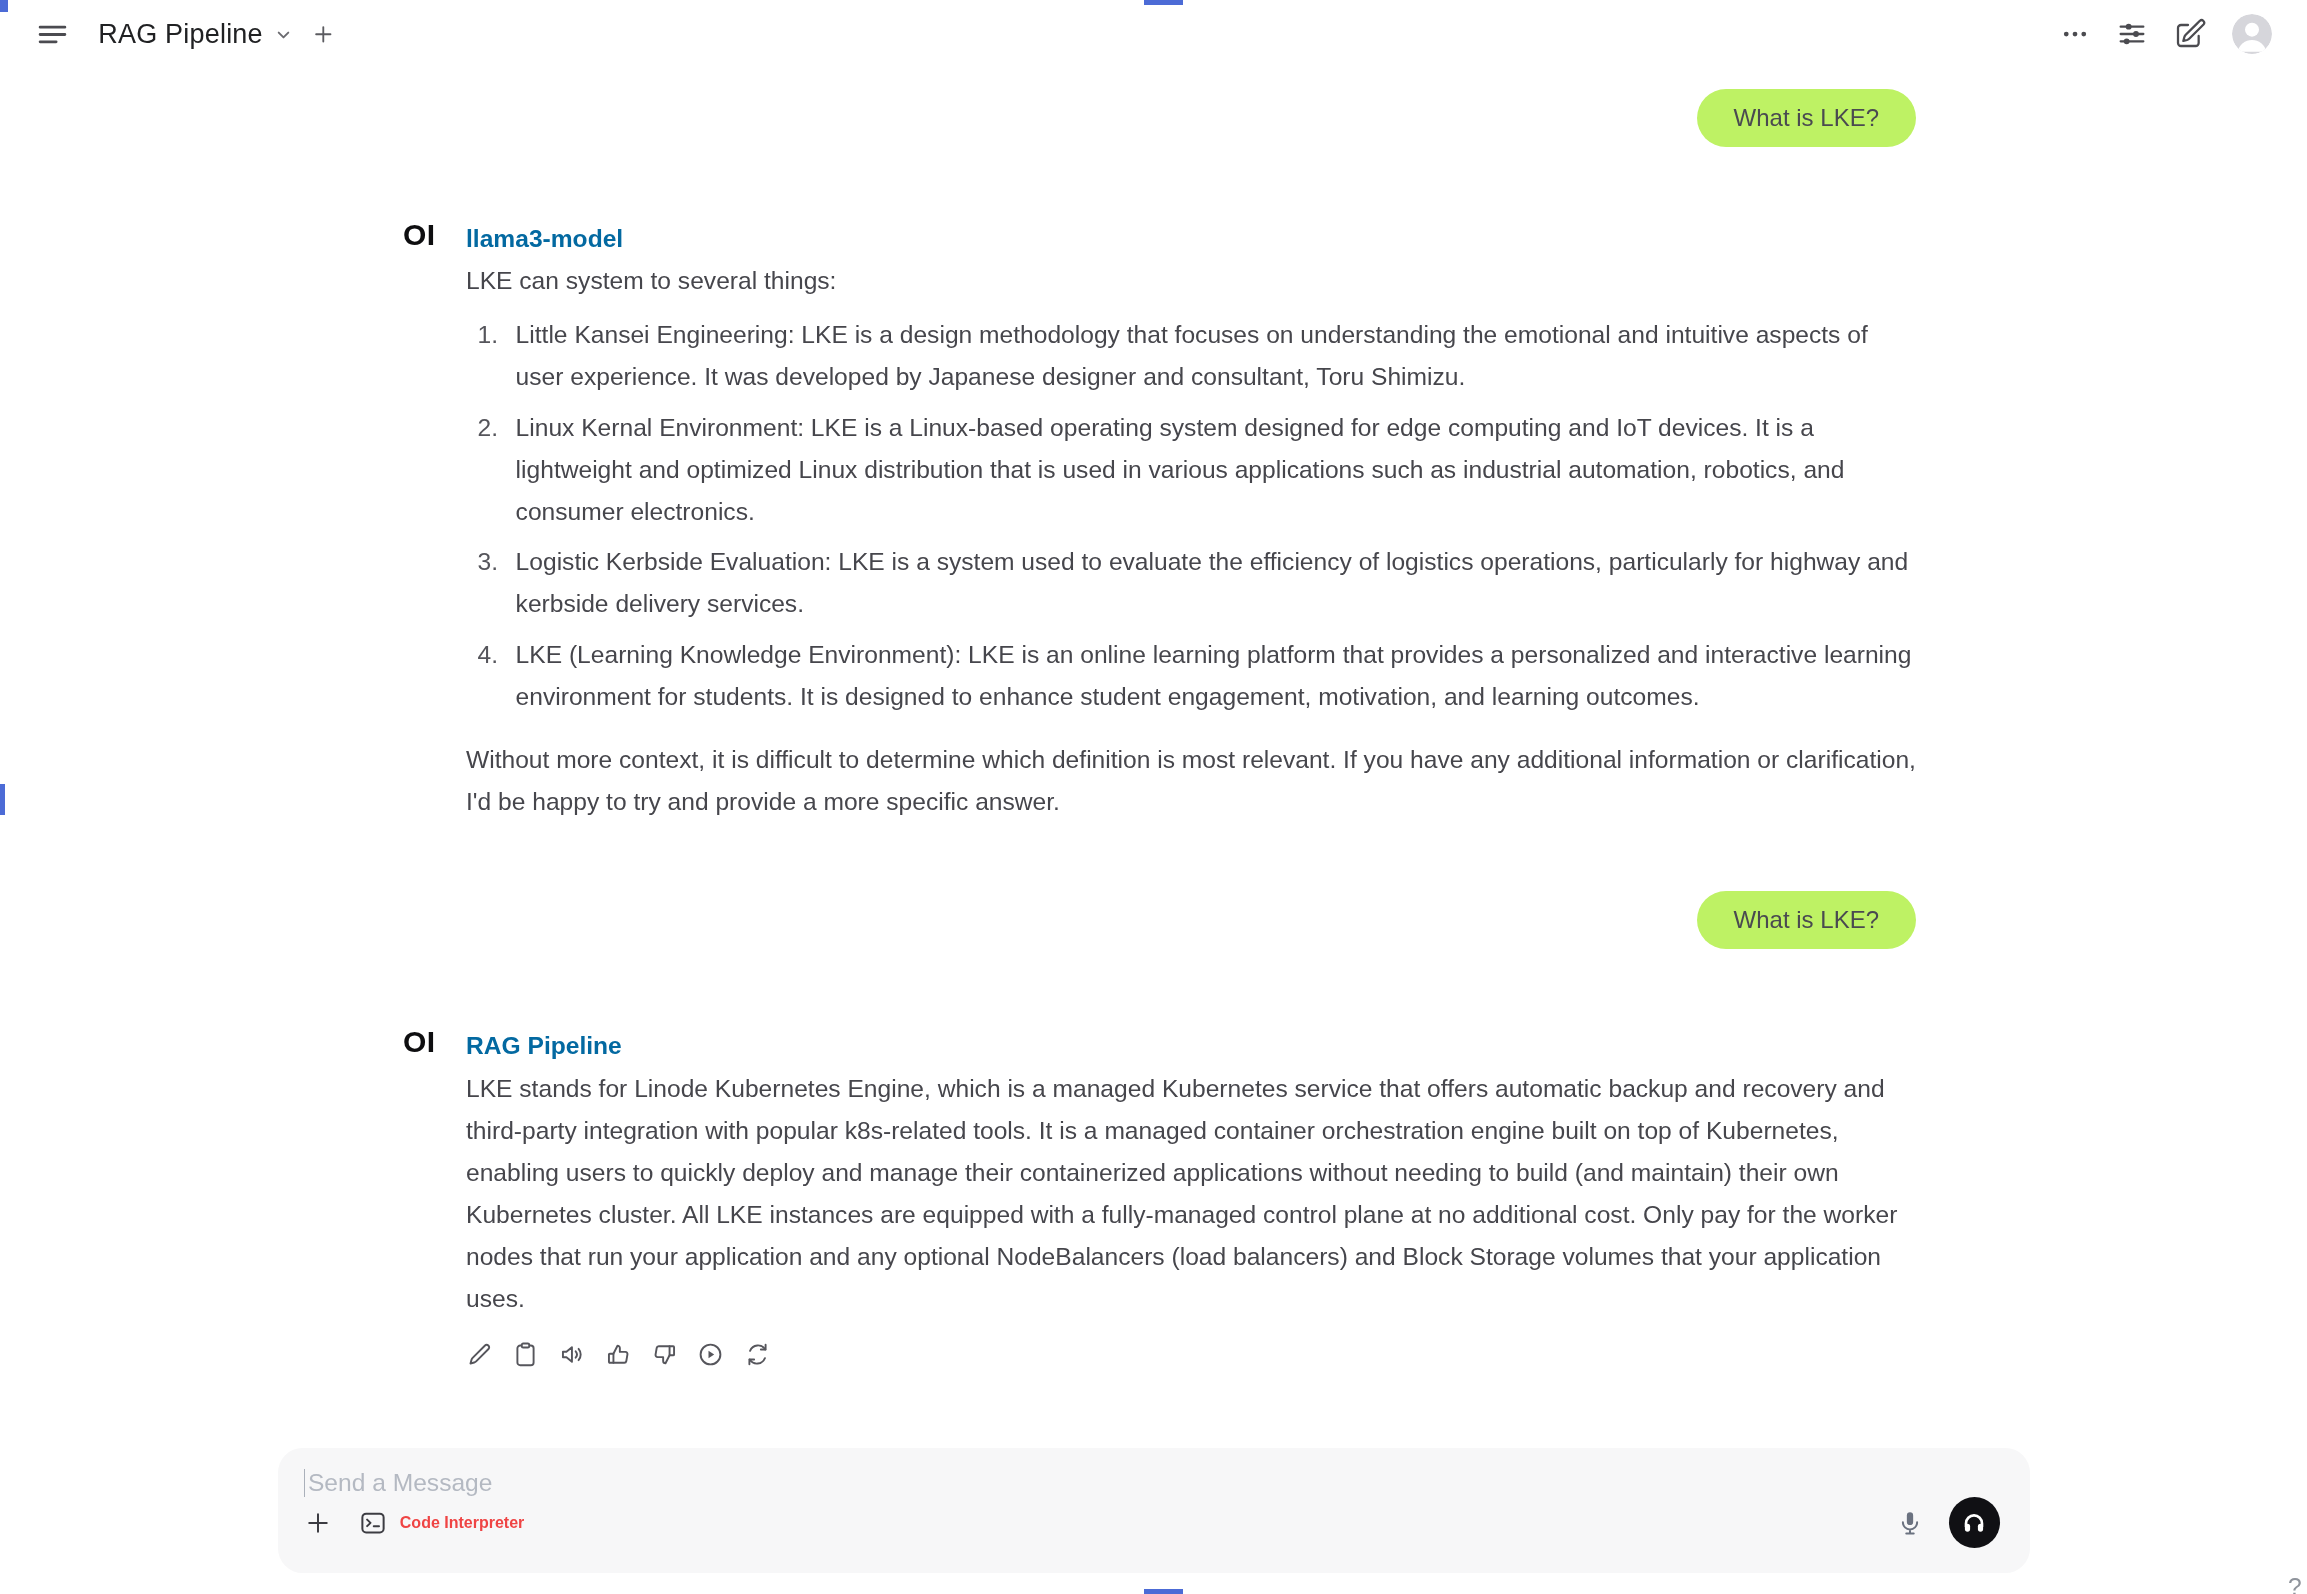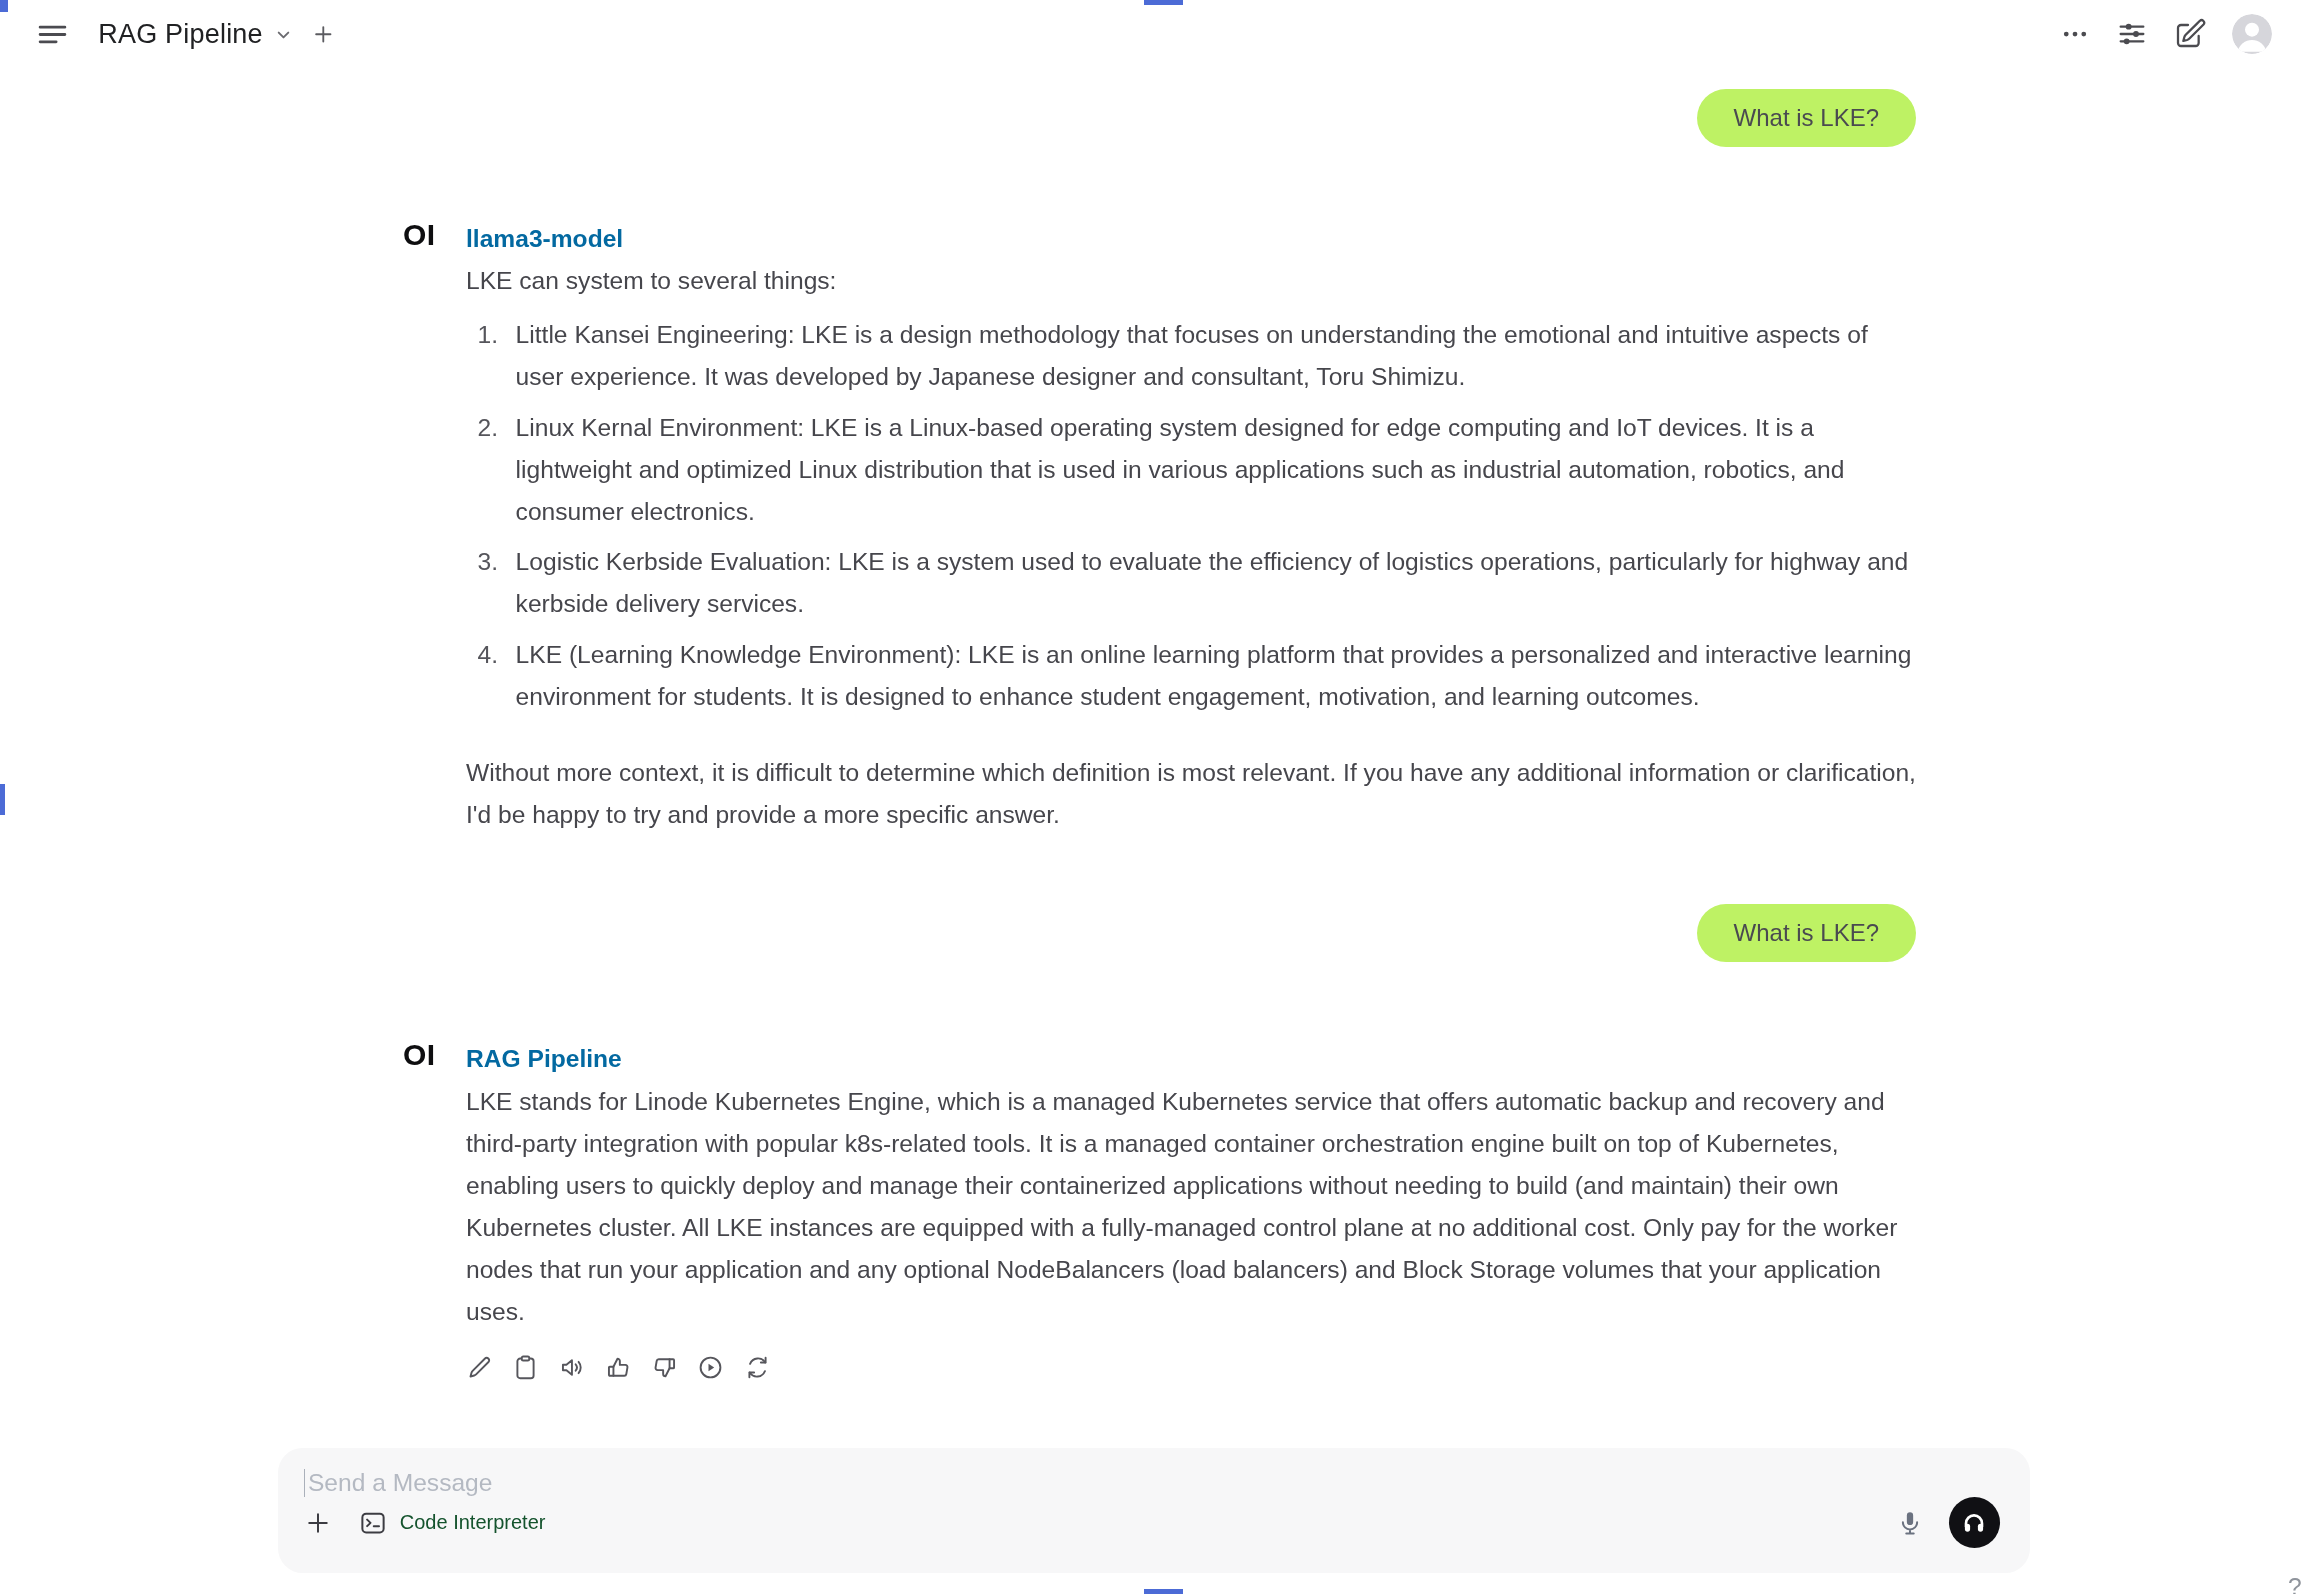"Without more context, it is" .outro { margin-top: 34px -> 21px }
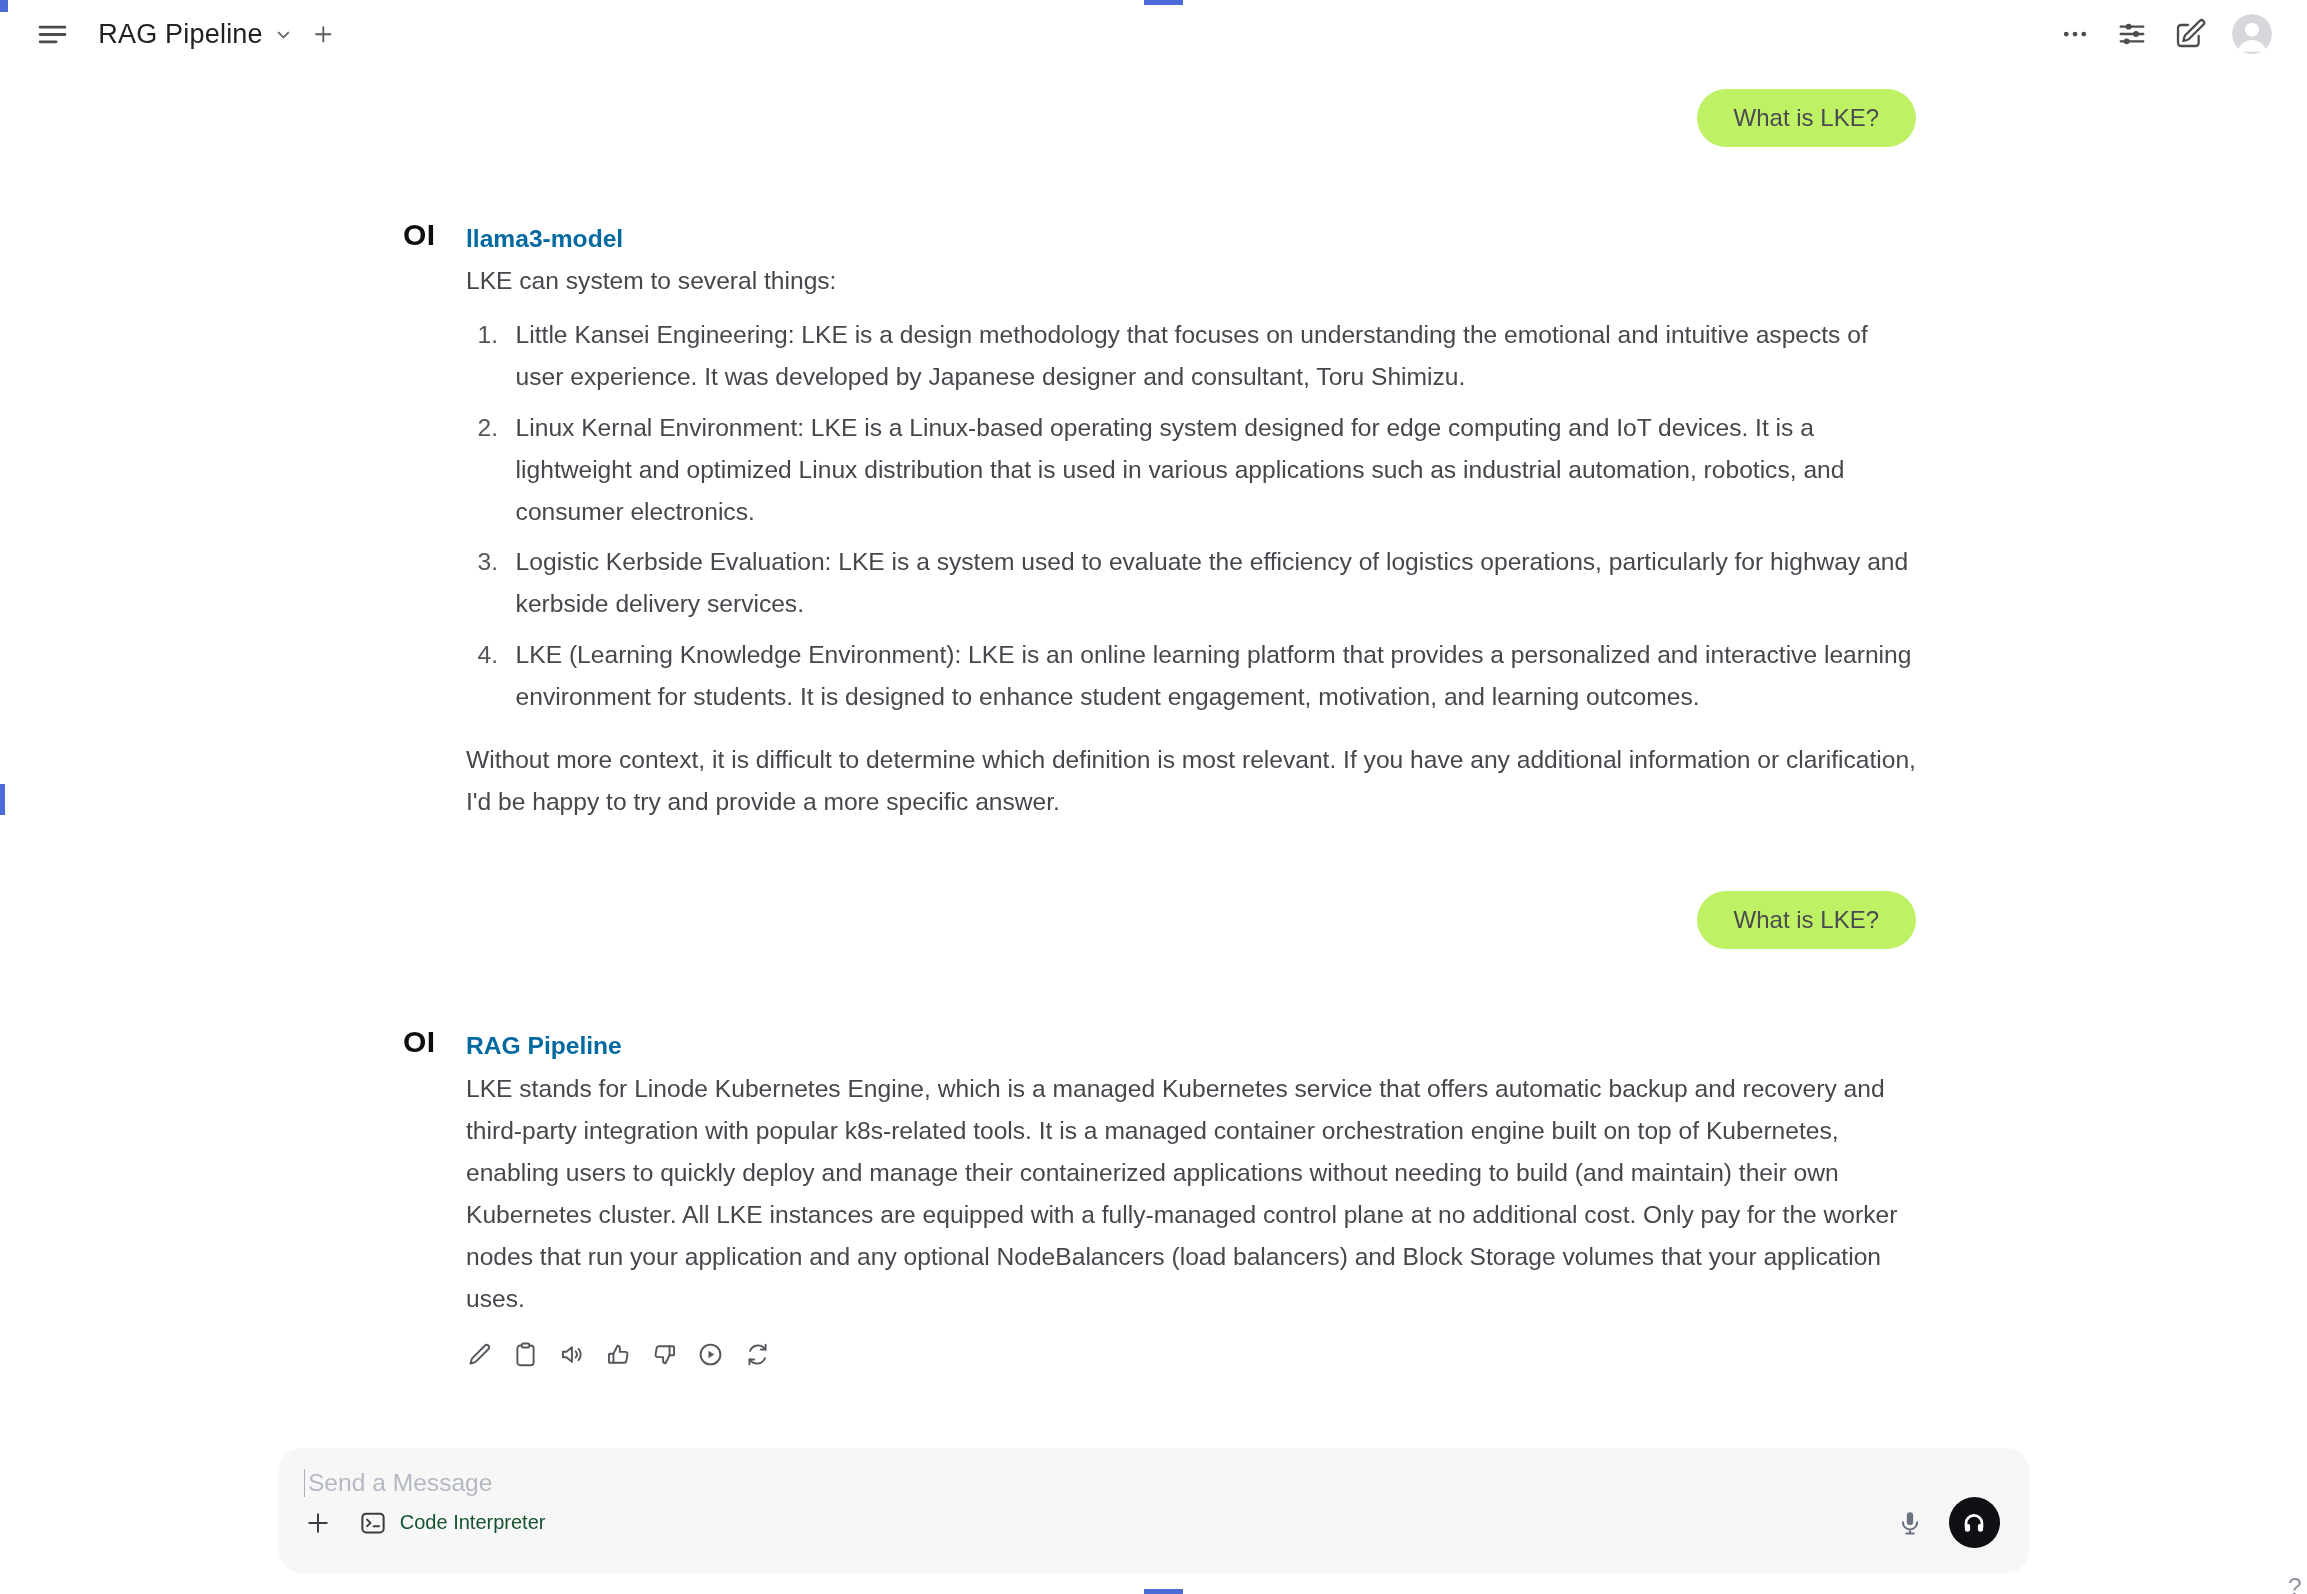"Code Interpreter" .ci-label { color: #14532d -> #ef4444; font-size: 20px -> 16px; font-weight: 400 -> 700 }
